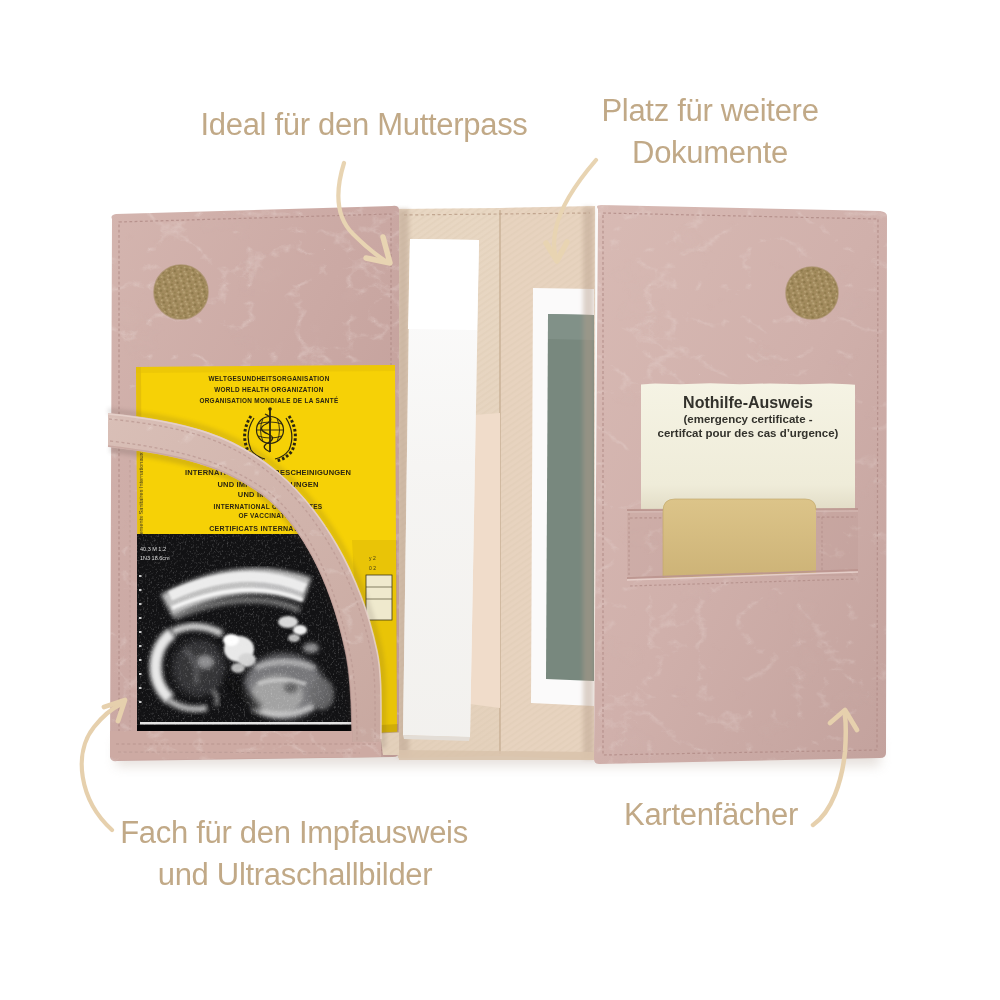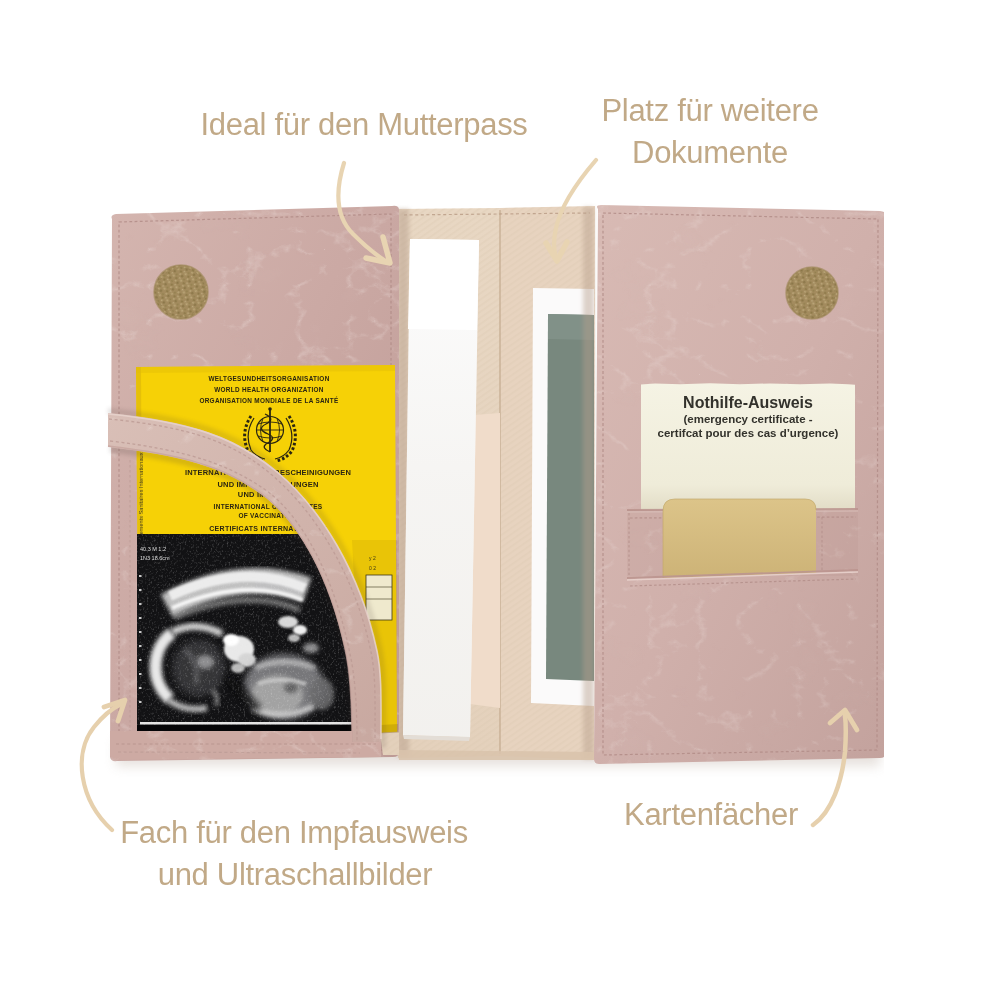"Ideal für den Mutterpass" #page { width: 884px -> 1000px }
